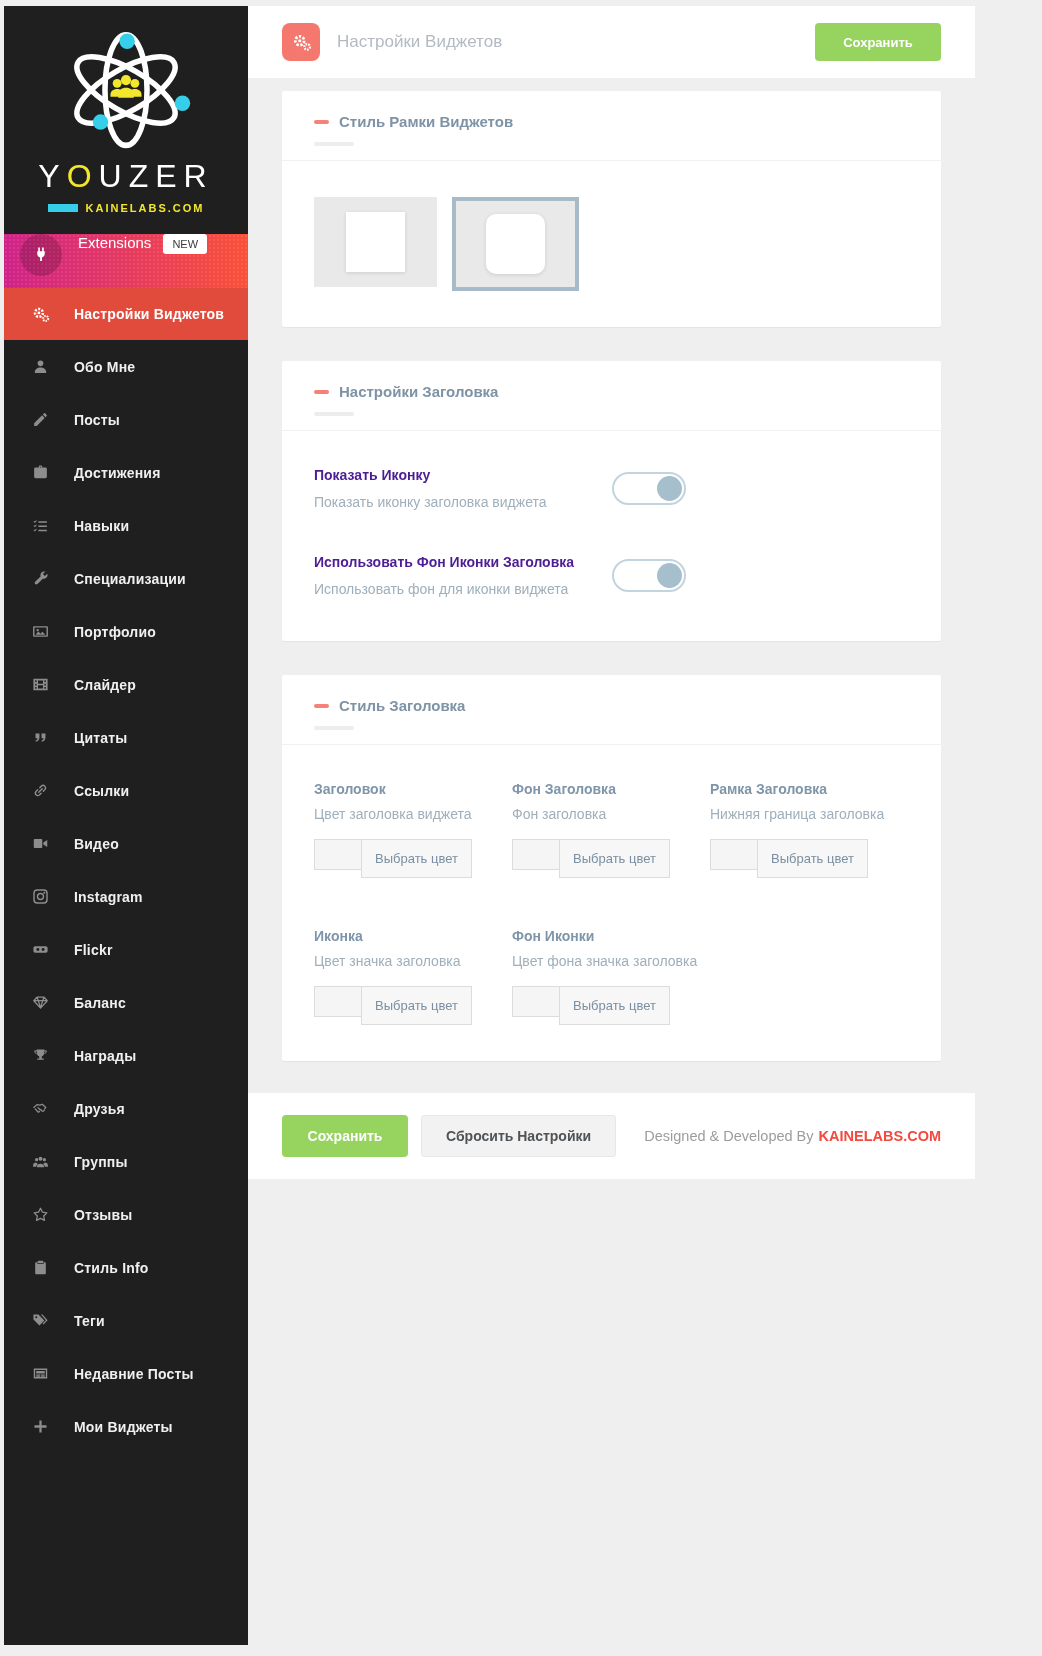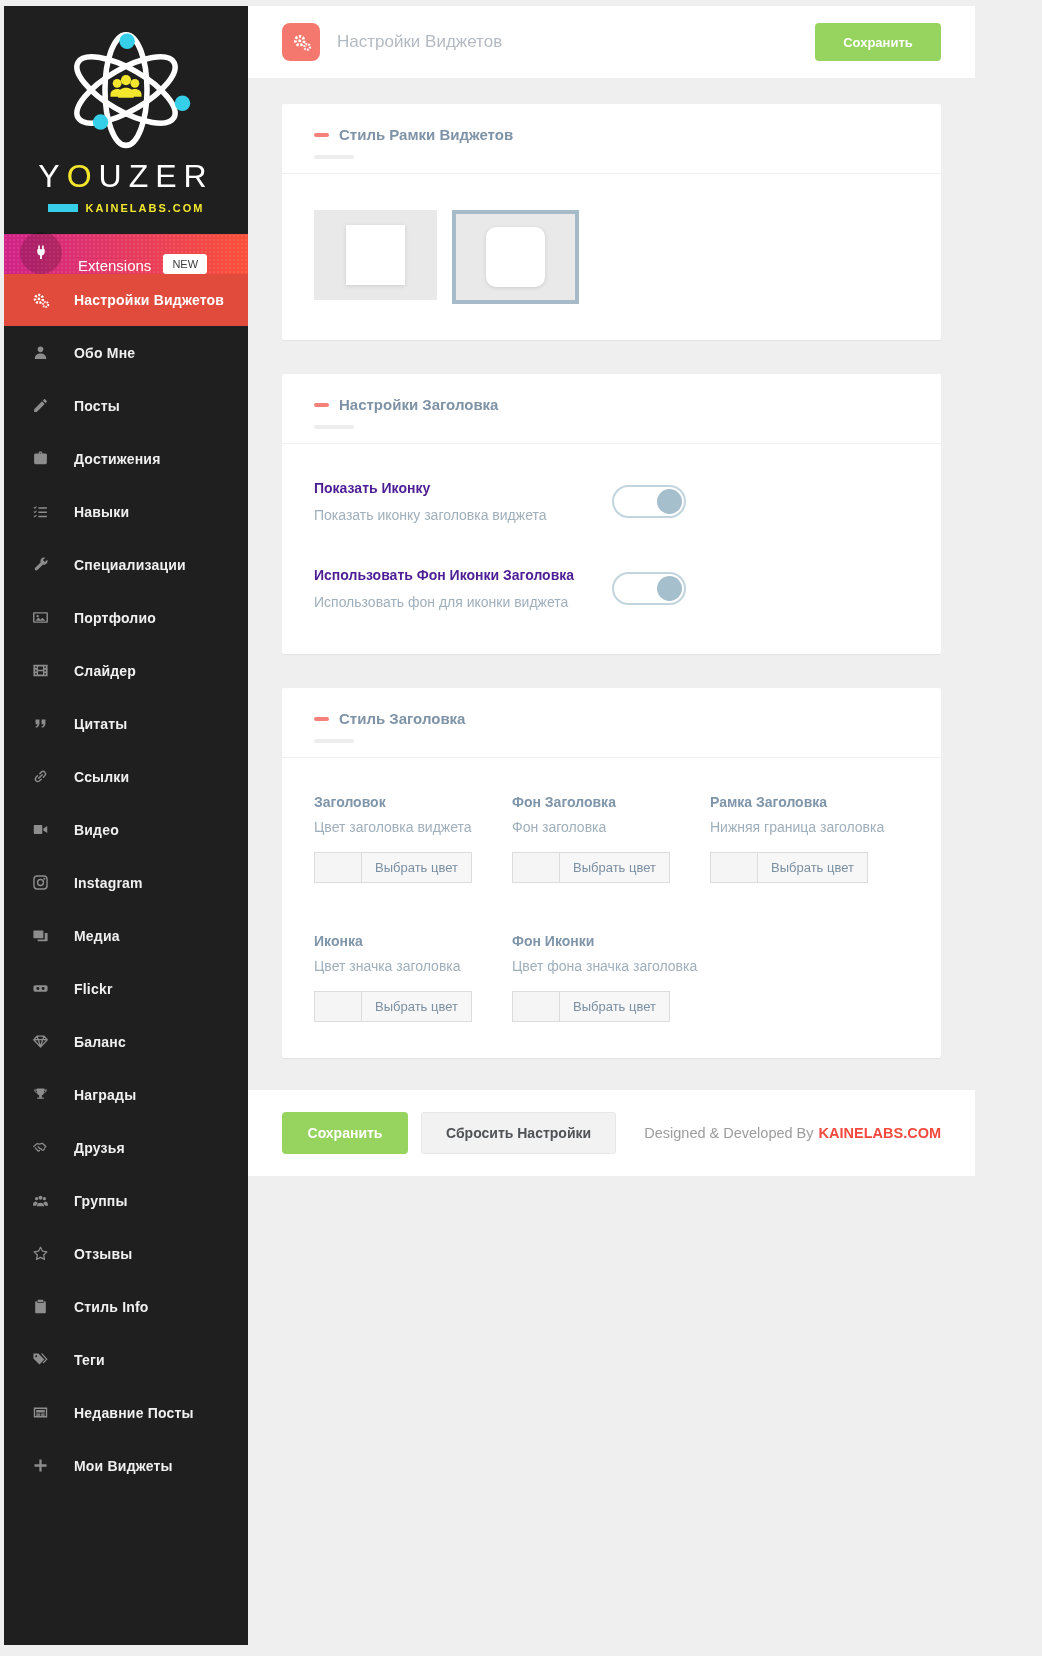"Стиль Рамки Виджетов" .content { padding: 26px 34px 0 -> 13px 34px 0 }
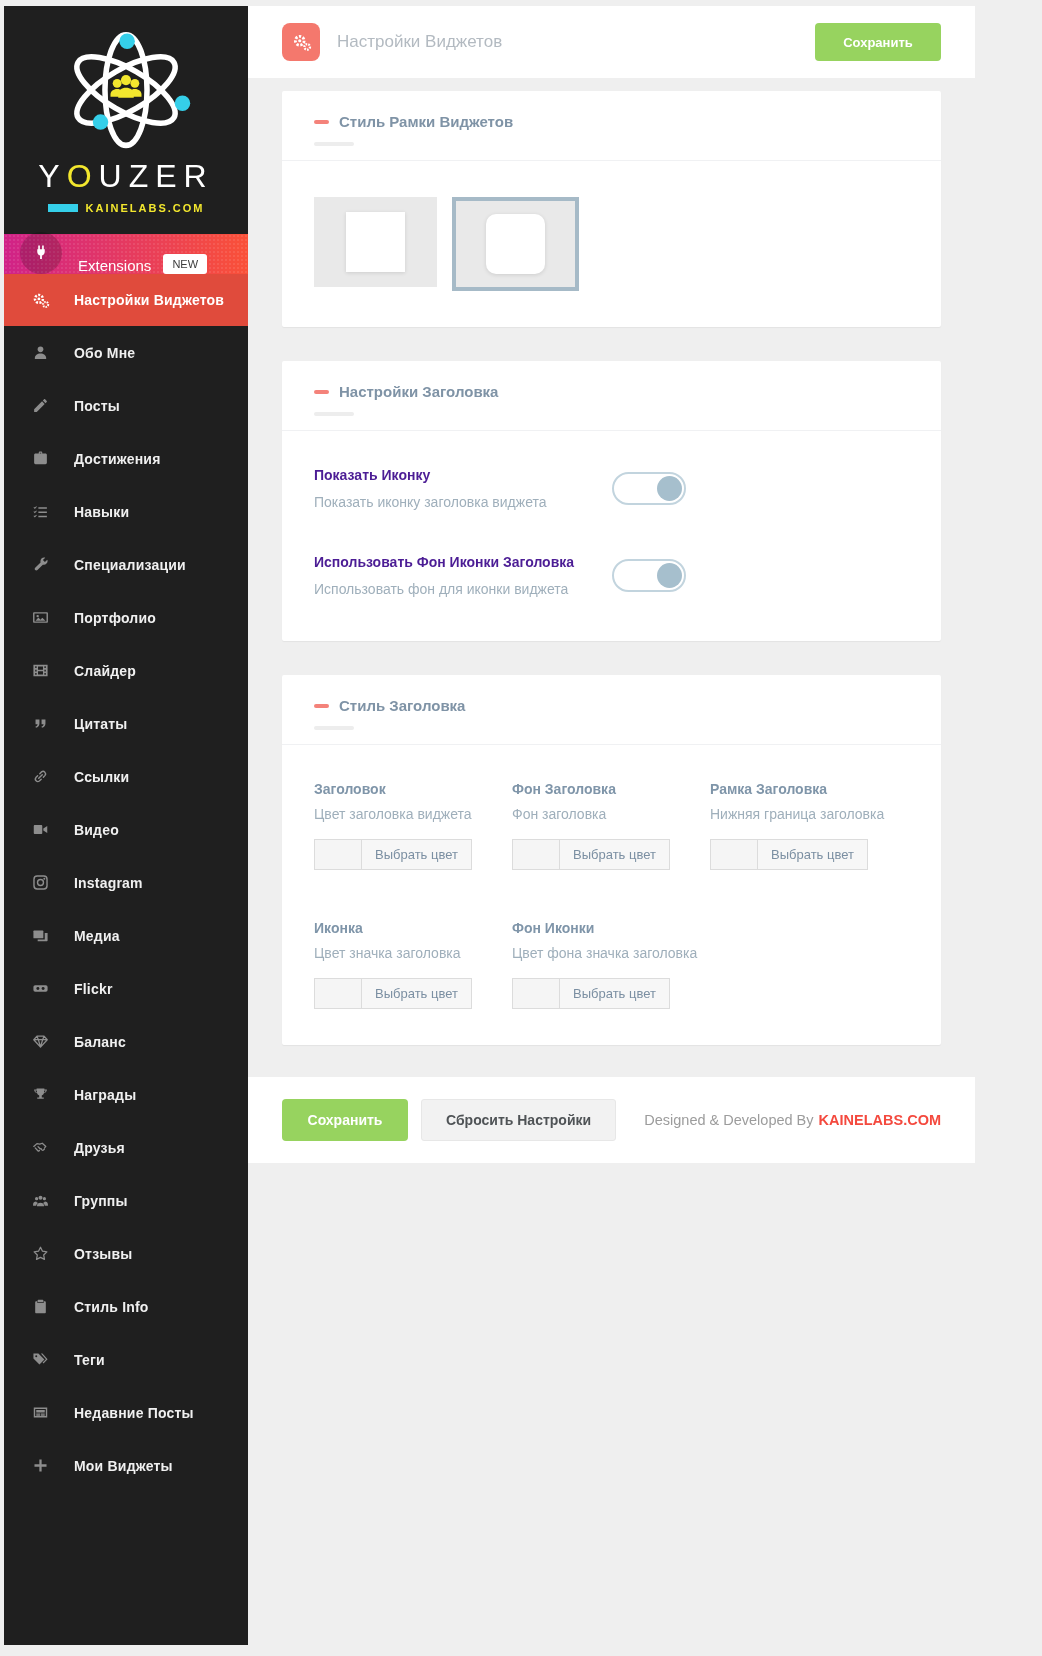"Extensions" .ext { align-items: flex-end -> flex-start; height: 40px -> 54px }
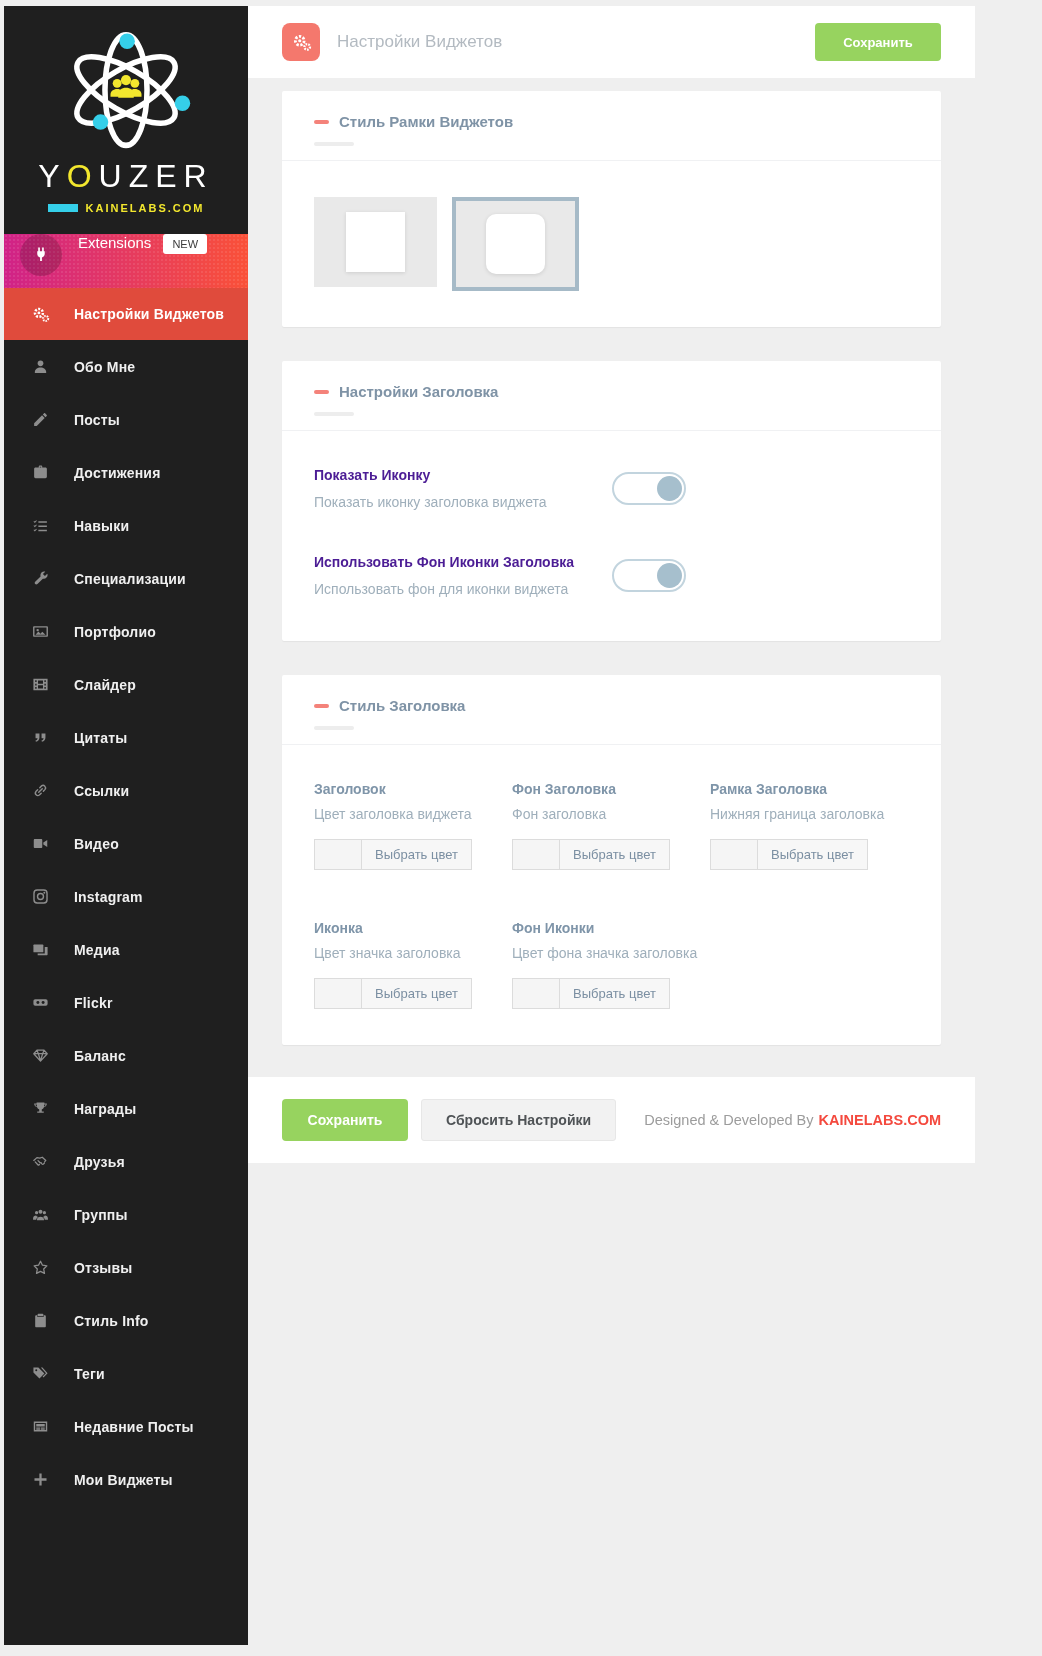"Выбрать цвет" .p-btn { height: 31px -> 39px }
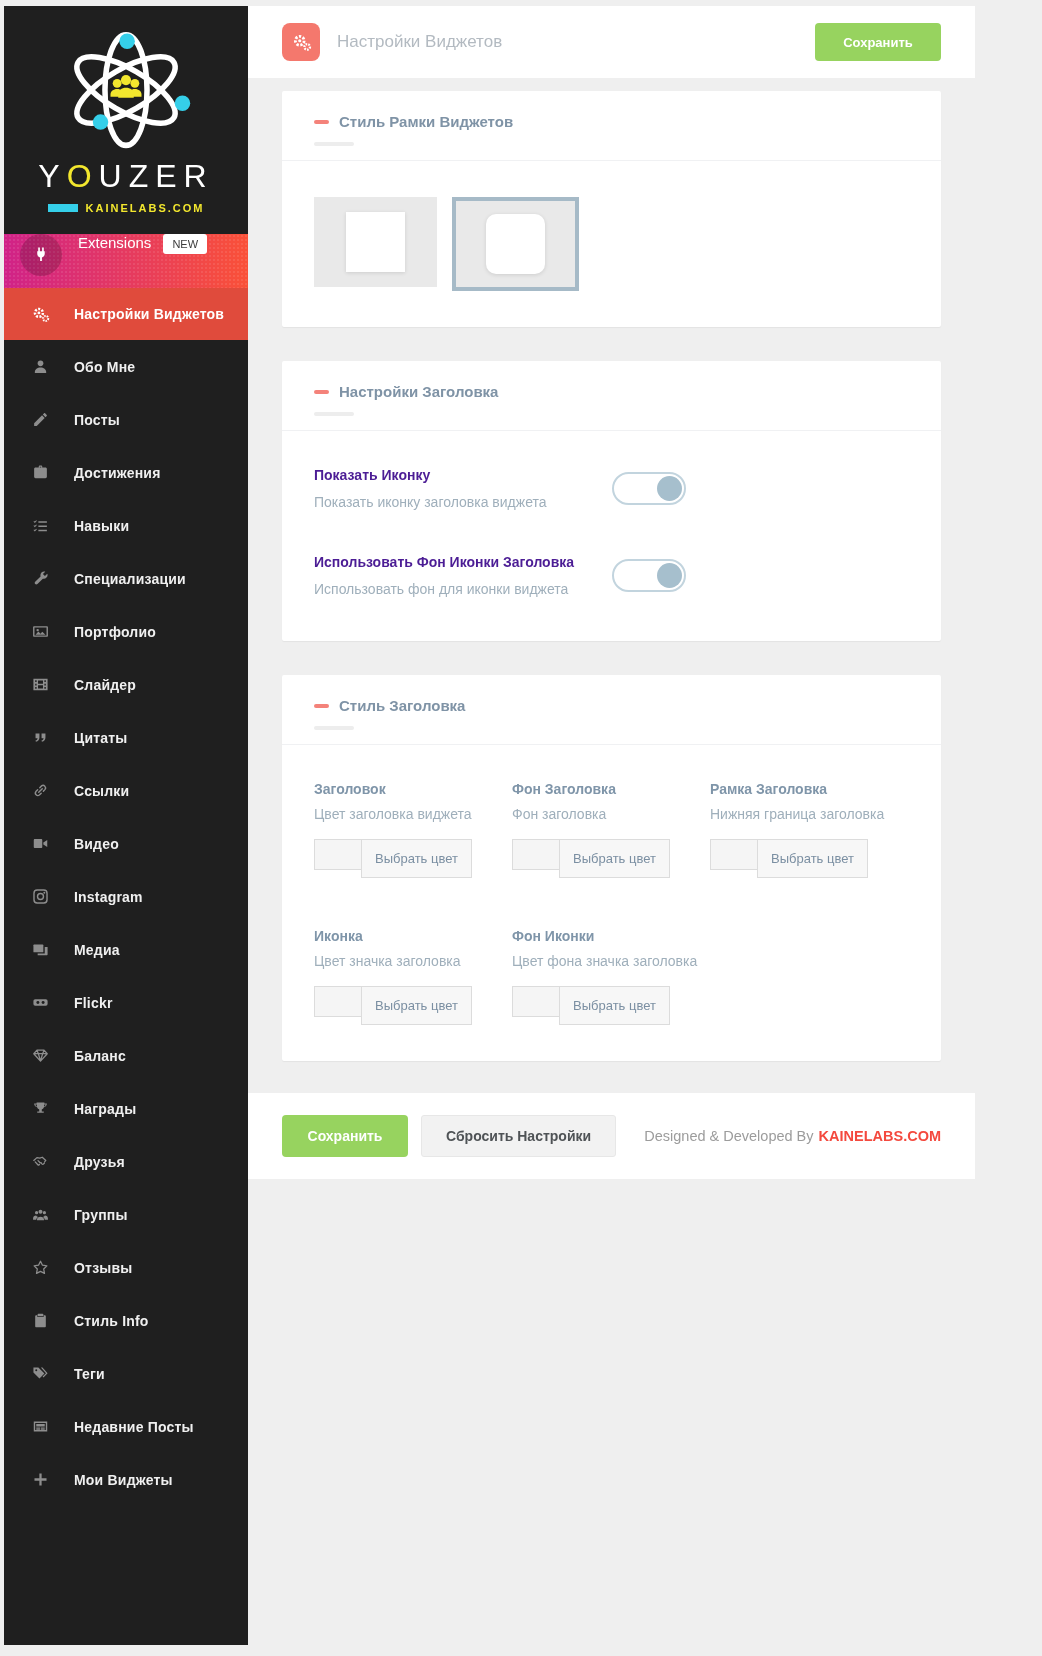"Медиа" div.nav-item { html: <div> <span> <svg> <rect></rect> <path></path> </svg> </span> <span>Медиа</span> </div> -> none }
